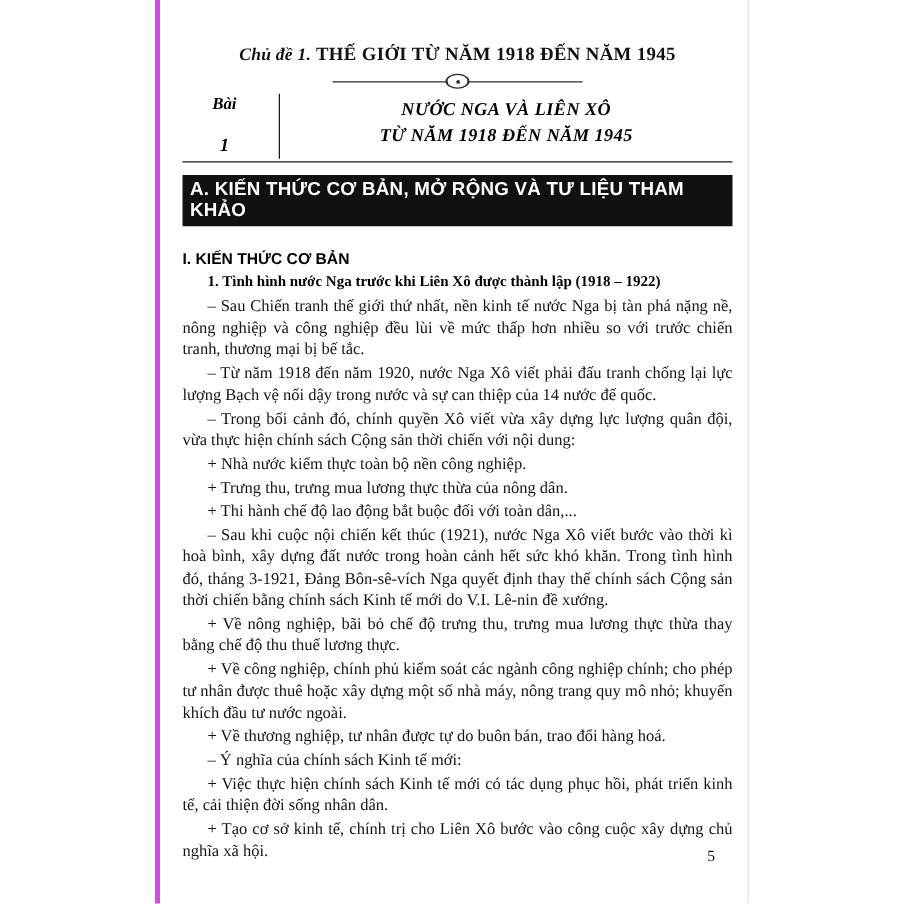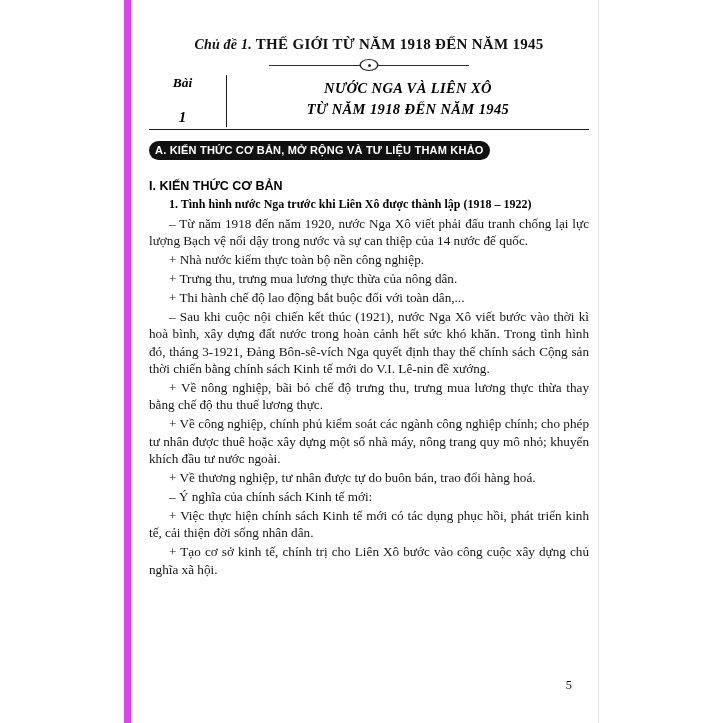"Chủ đề 1. THẾ GIỚI" .page-inner { border-left: 7px solid #d946ef -> 4px solid #d946ef }
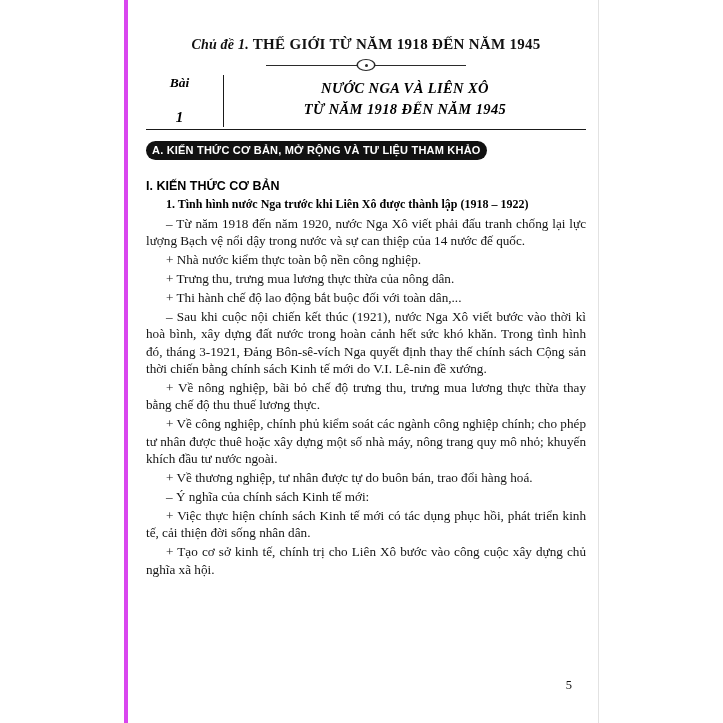"A. KIẾN THỨC CƠ BẢN," .banner { border-radius: 10px -> none; font-size: 11px -> 15px }
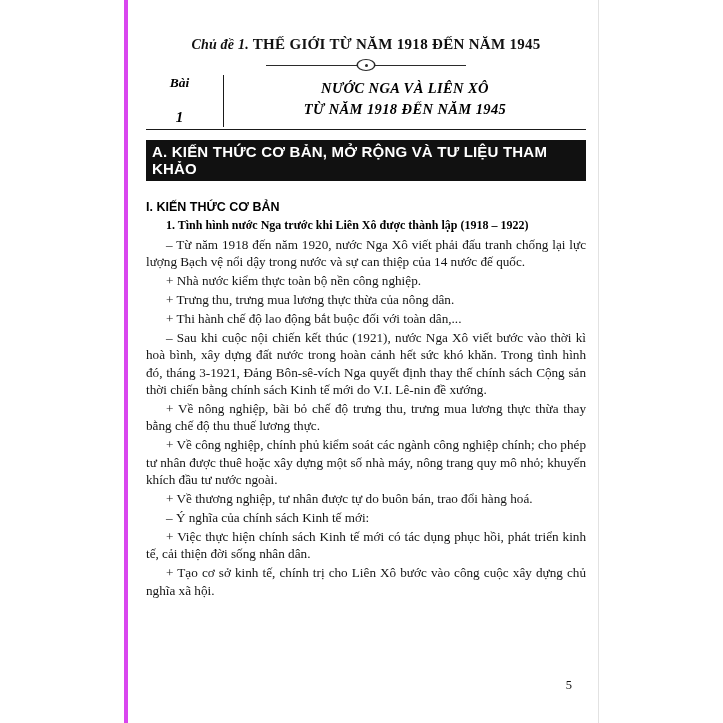"– Sau Chiến tranh thế" p.para { html: none -> <p>– Sau Chiến tranh thế giới thứ nhất, nền kinh tế nước Nga bị tàn phá nặng nề, nông nghiệp và công nghiệp đều lùi về mức thấp hơn nhiều so với trước chiến tranh, thương mại bị bế tắc.</p> }
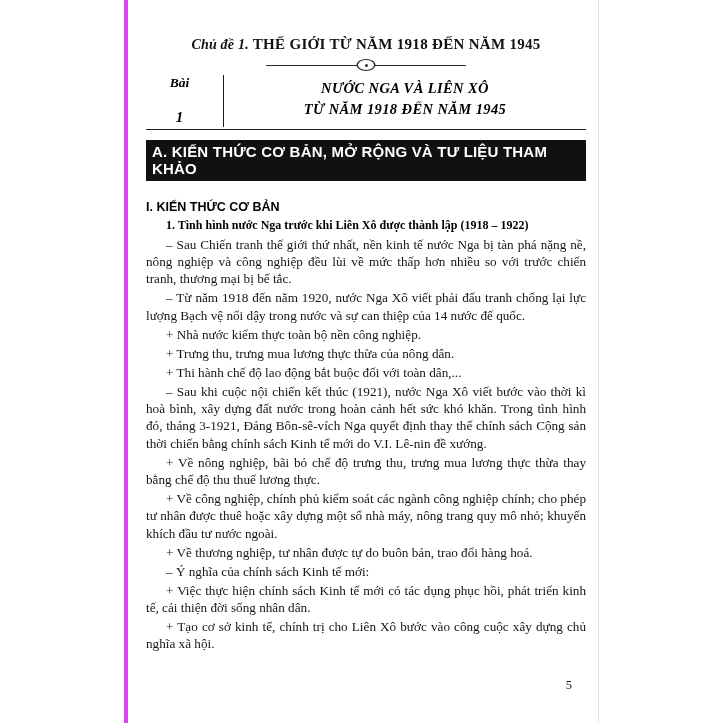"– Trong bối cảnh đó," p.para { html: none -> <p>– Trong bối cảnh đó, chính quyền Xô viết vừa xây dựng lực lượng quân đội, vừa thực hiện chính sách Cộng sản thời chiến với nội dung:</p> }
